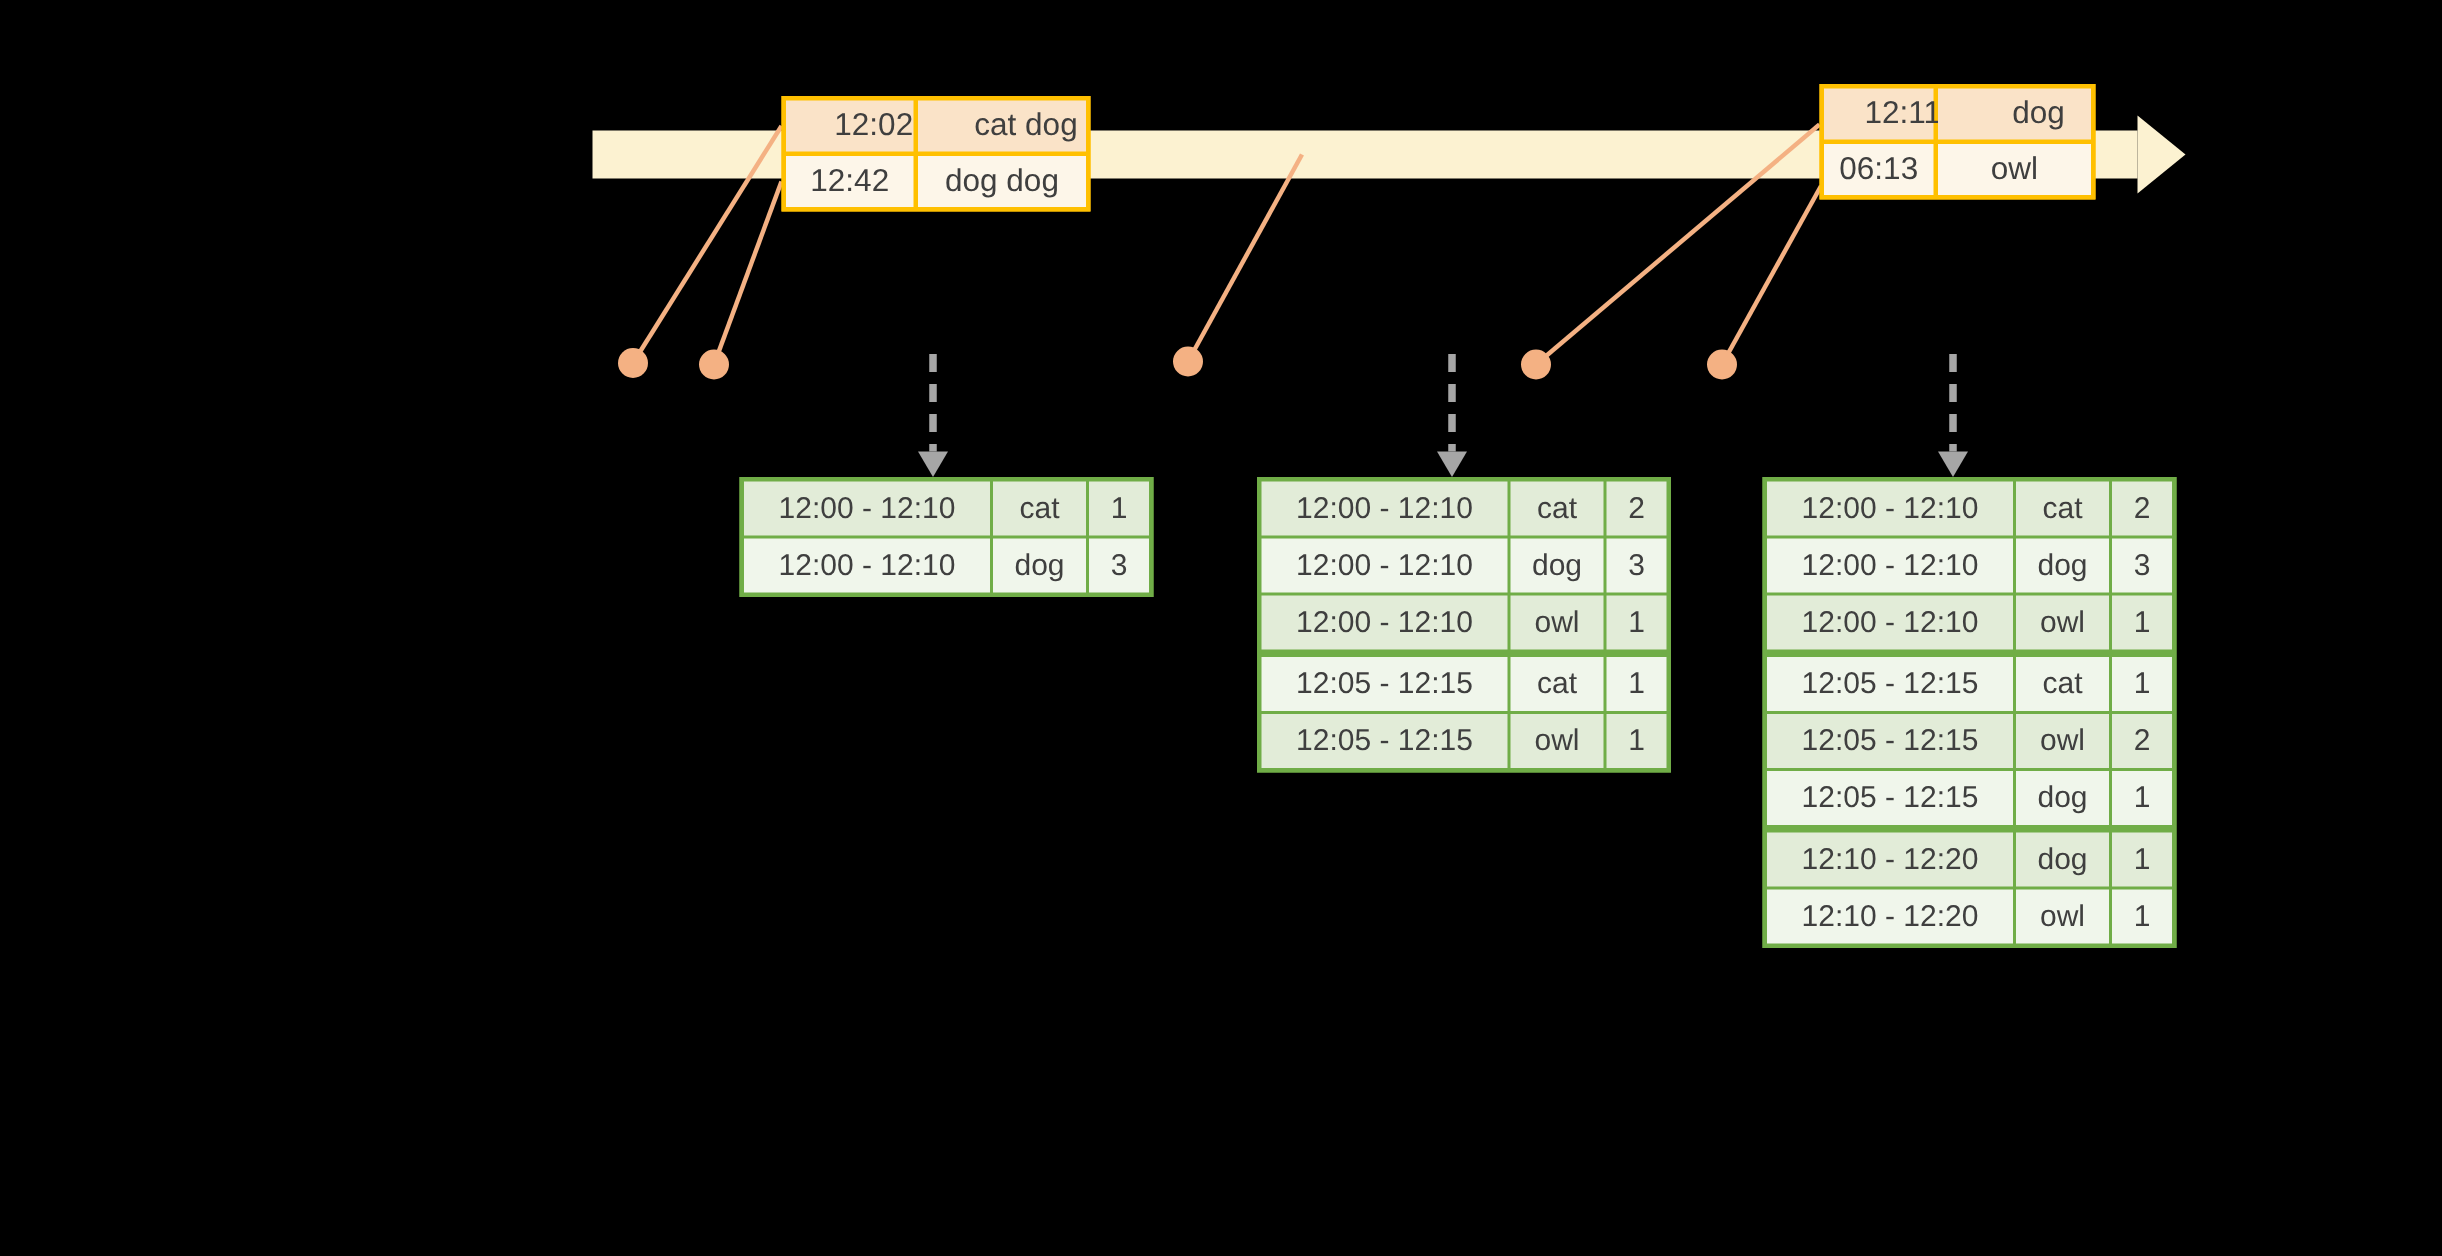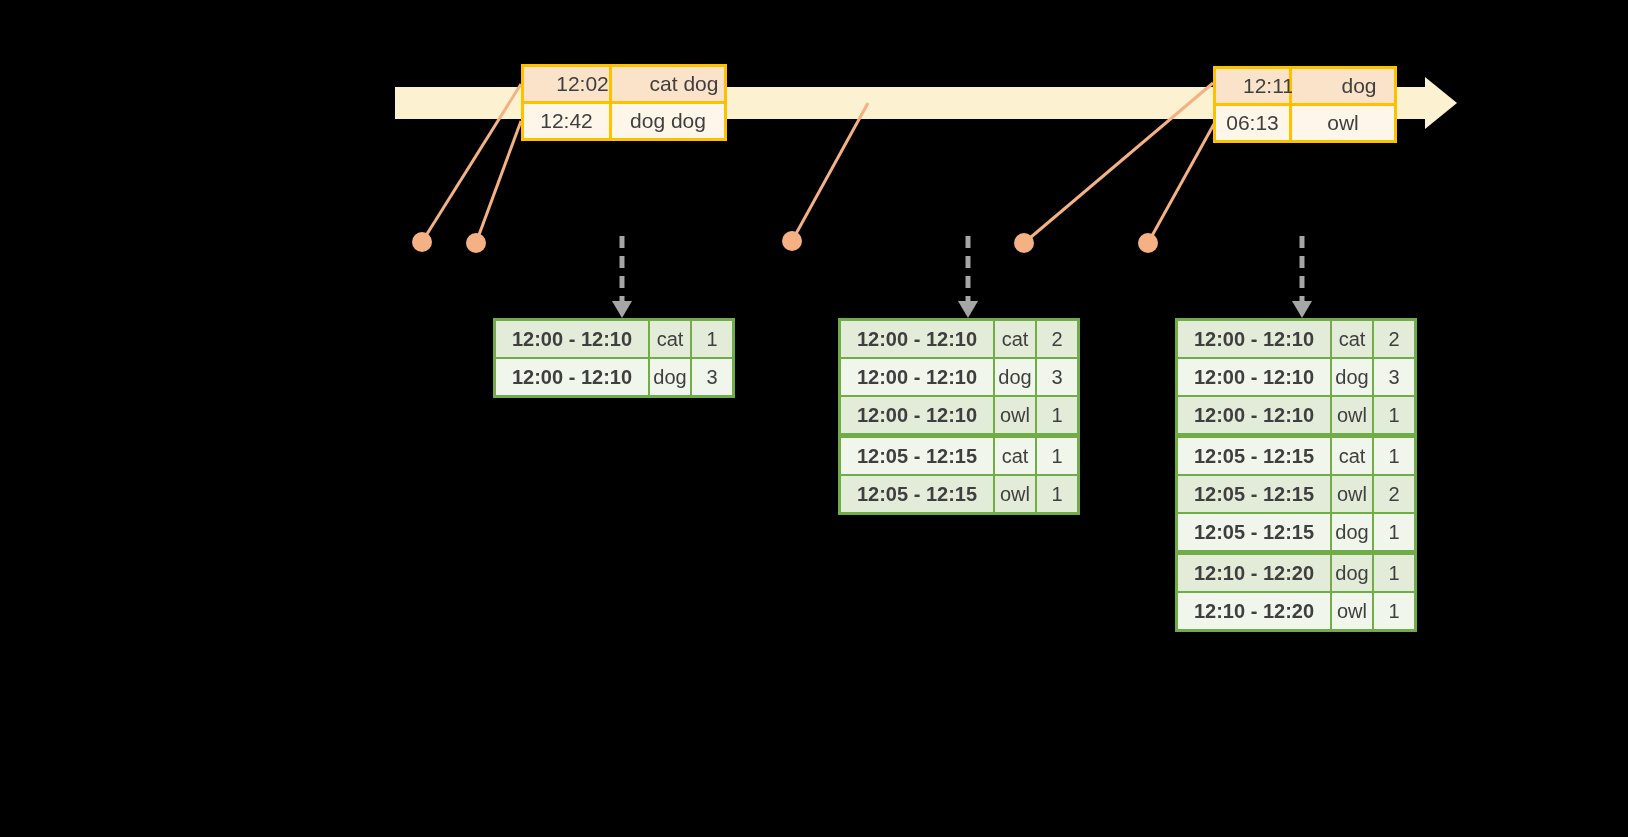"12:11" .et3 { top: 66px -> 56px }
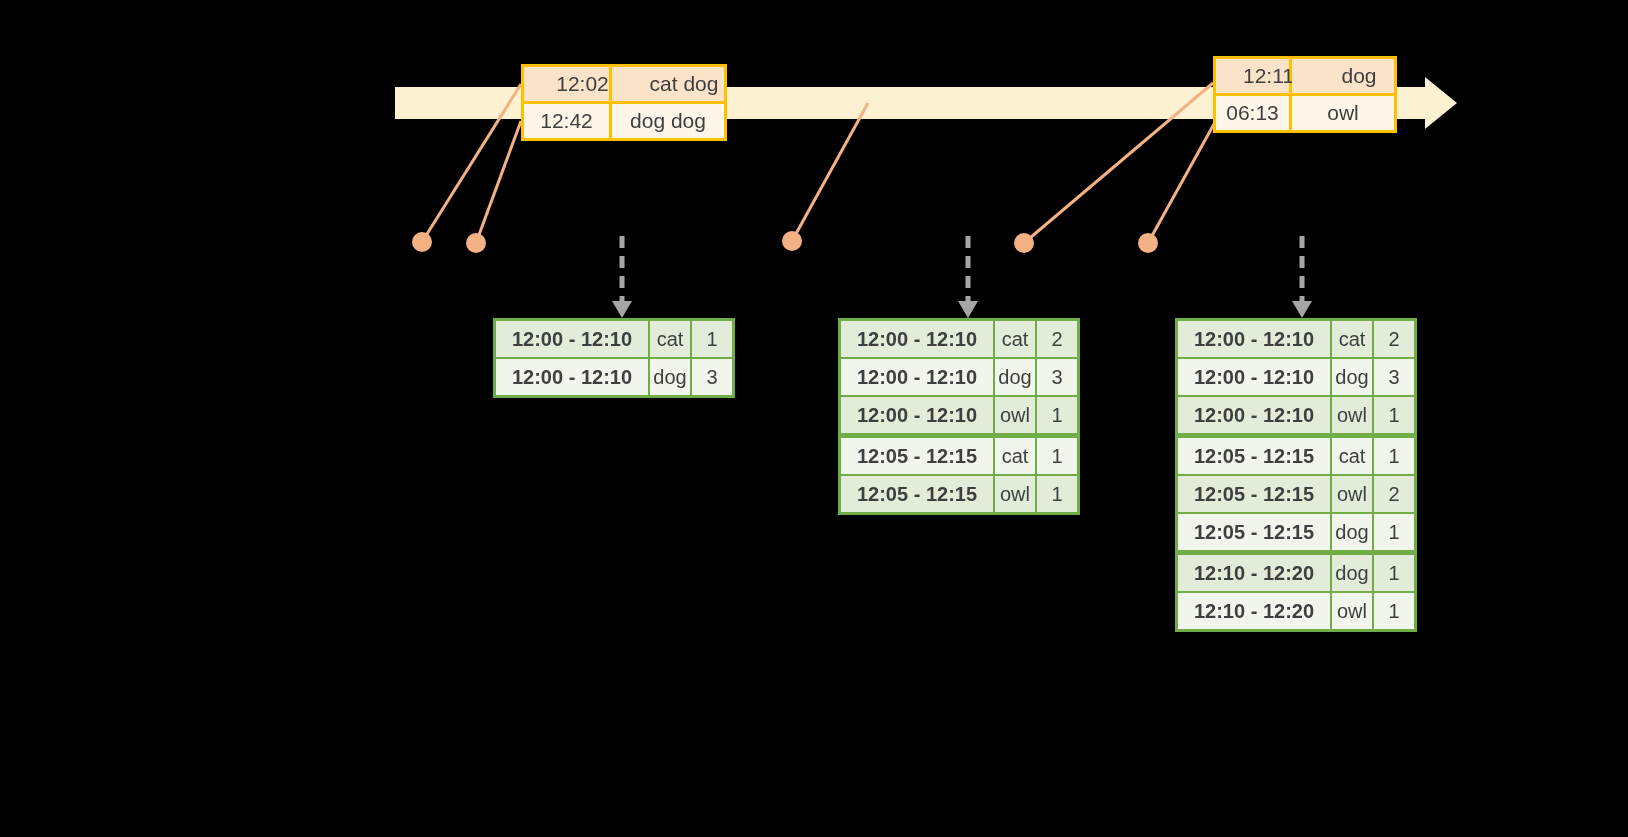"12:00 - 12:10" .g-time { font-weight: bold -> none; width: 152px -> 164px }
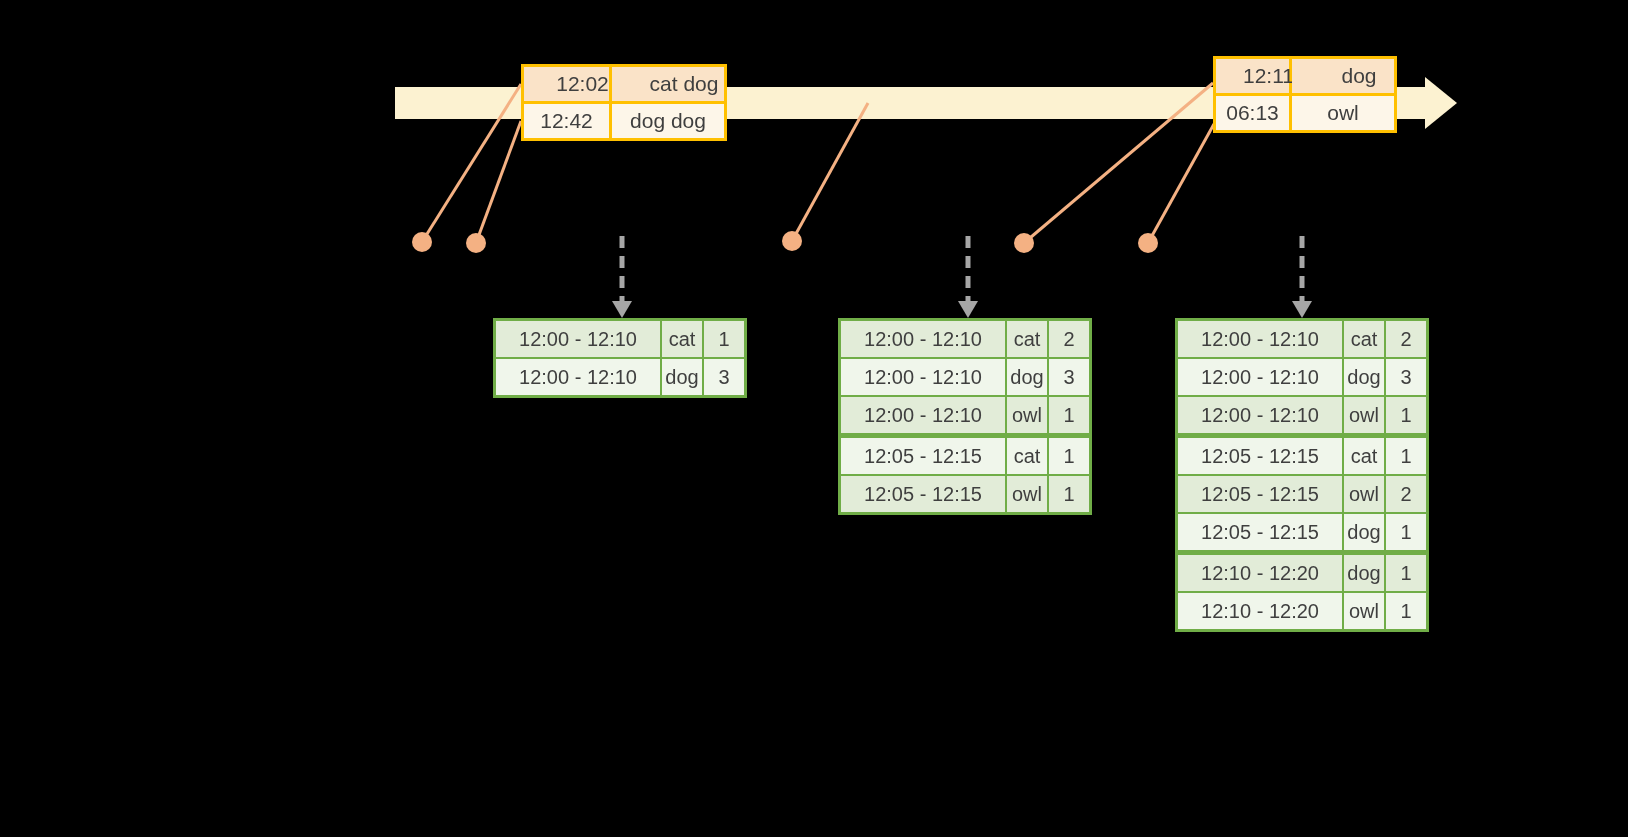"cat" .g-word { width: 40px -> 62px }
